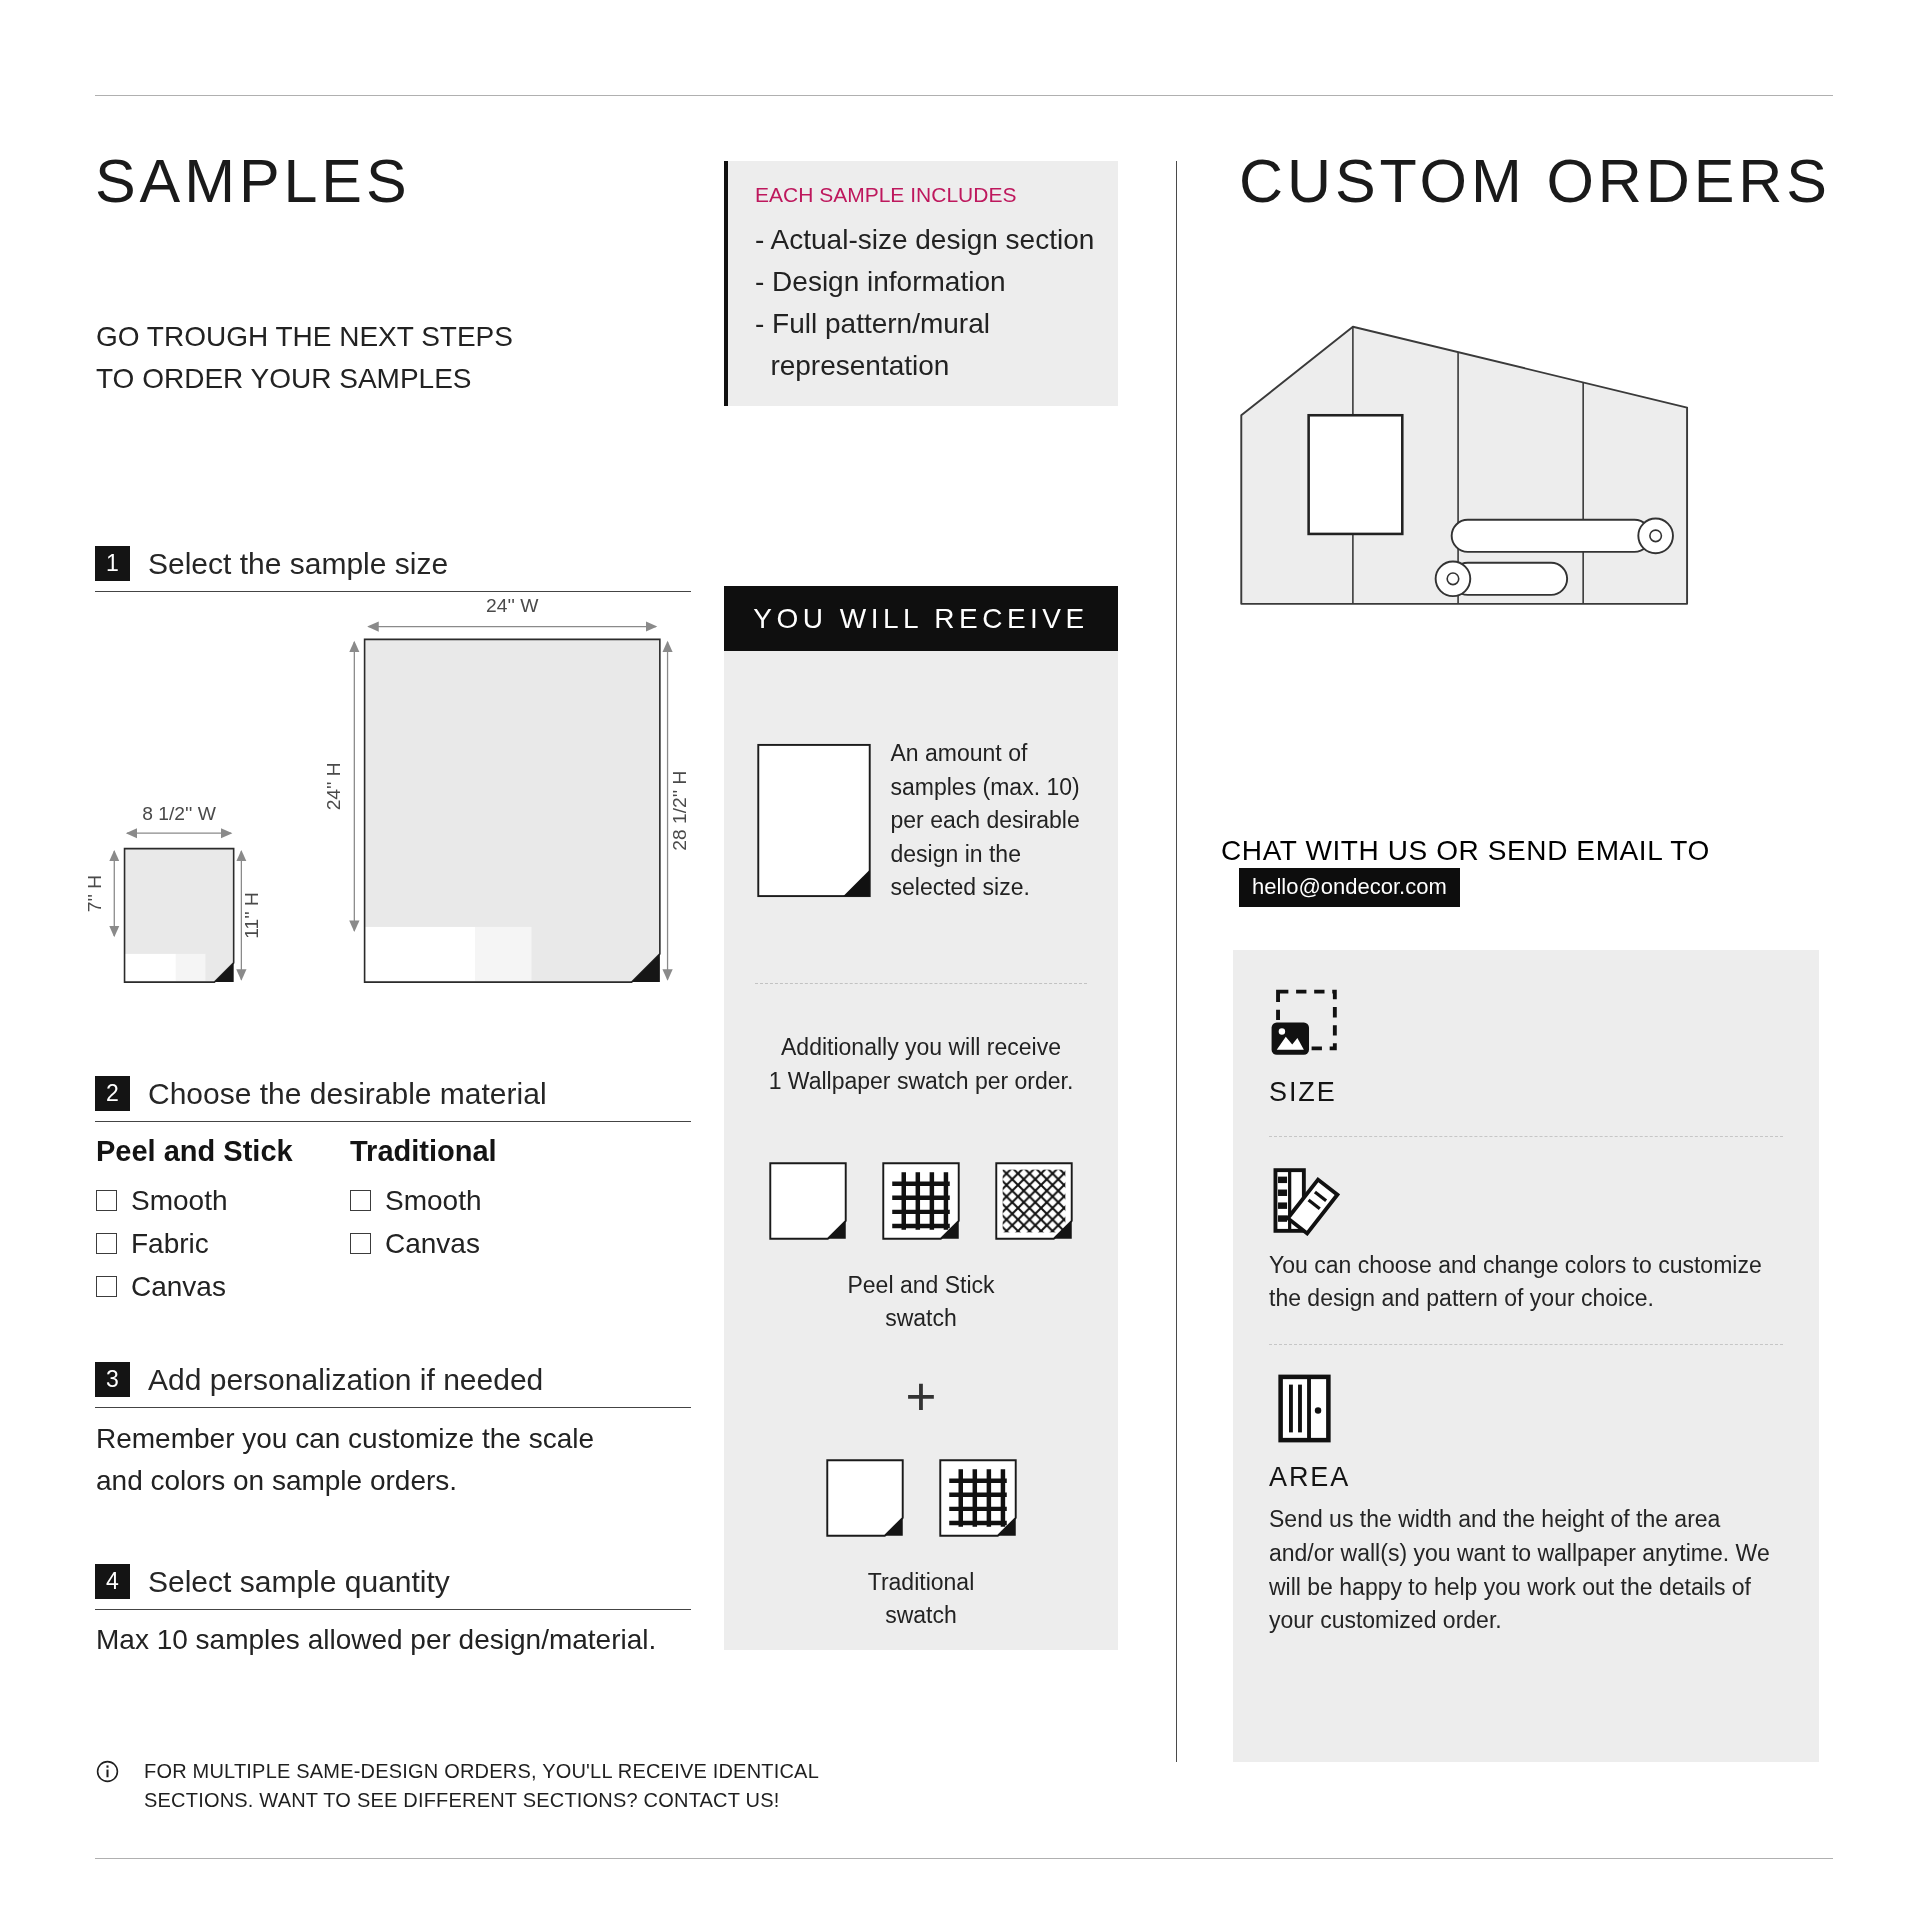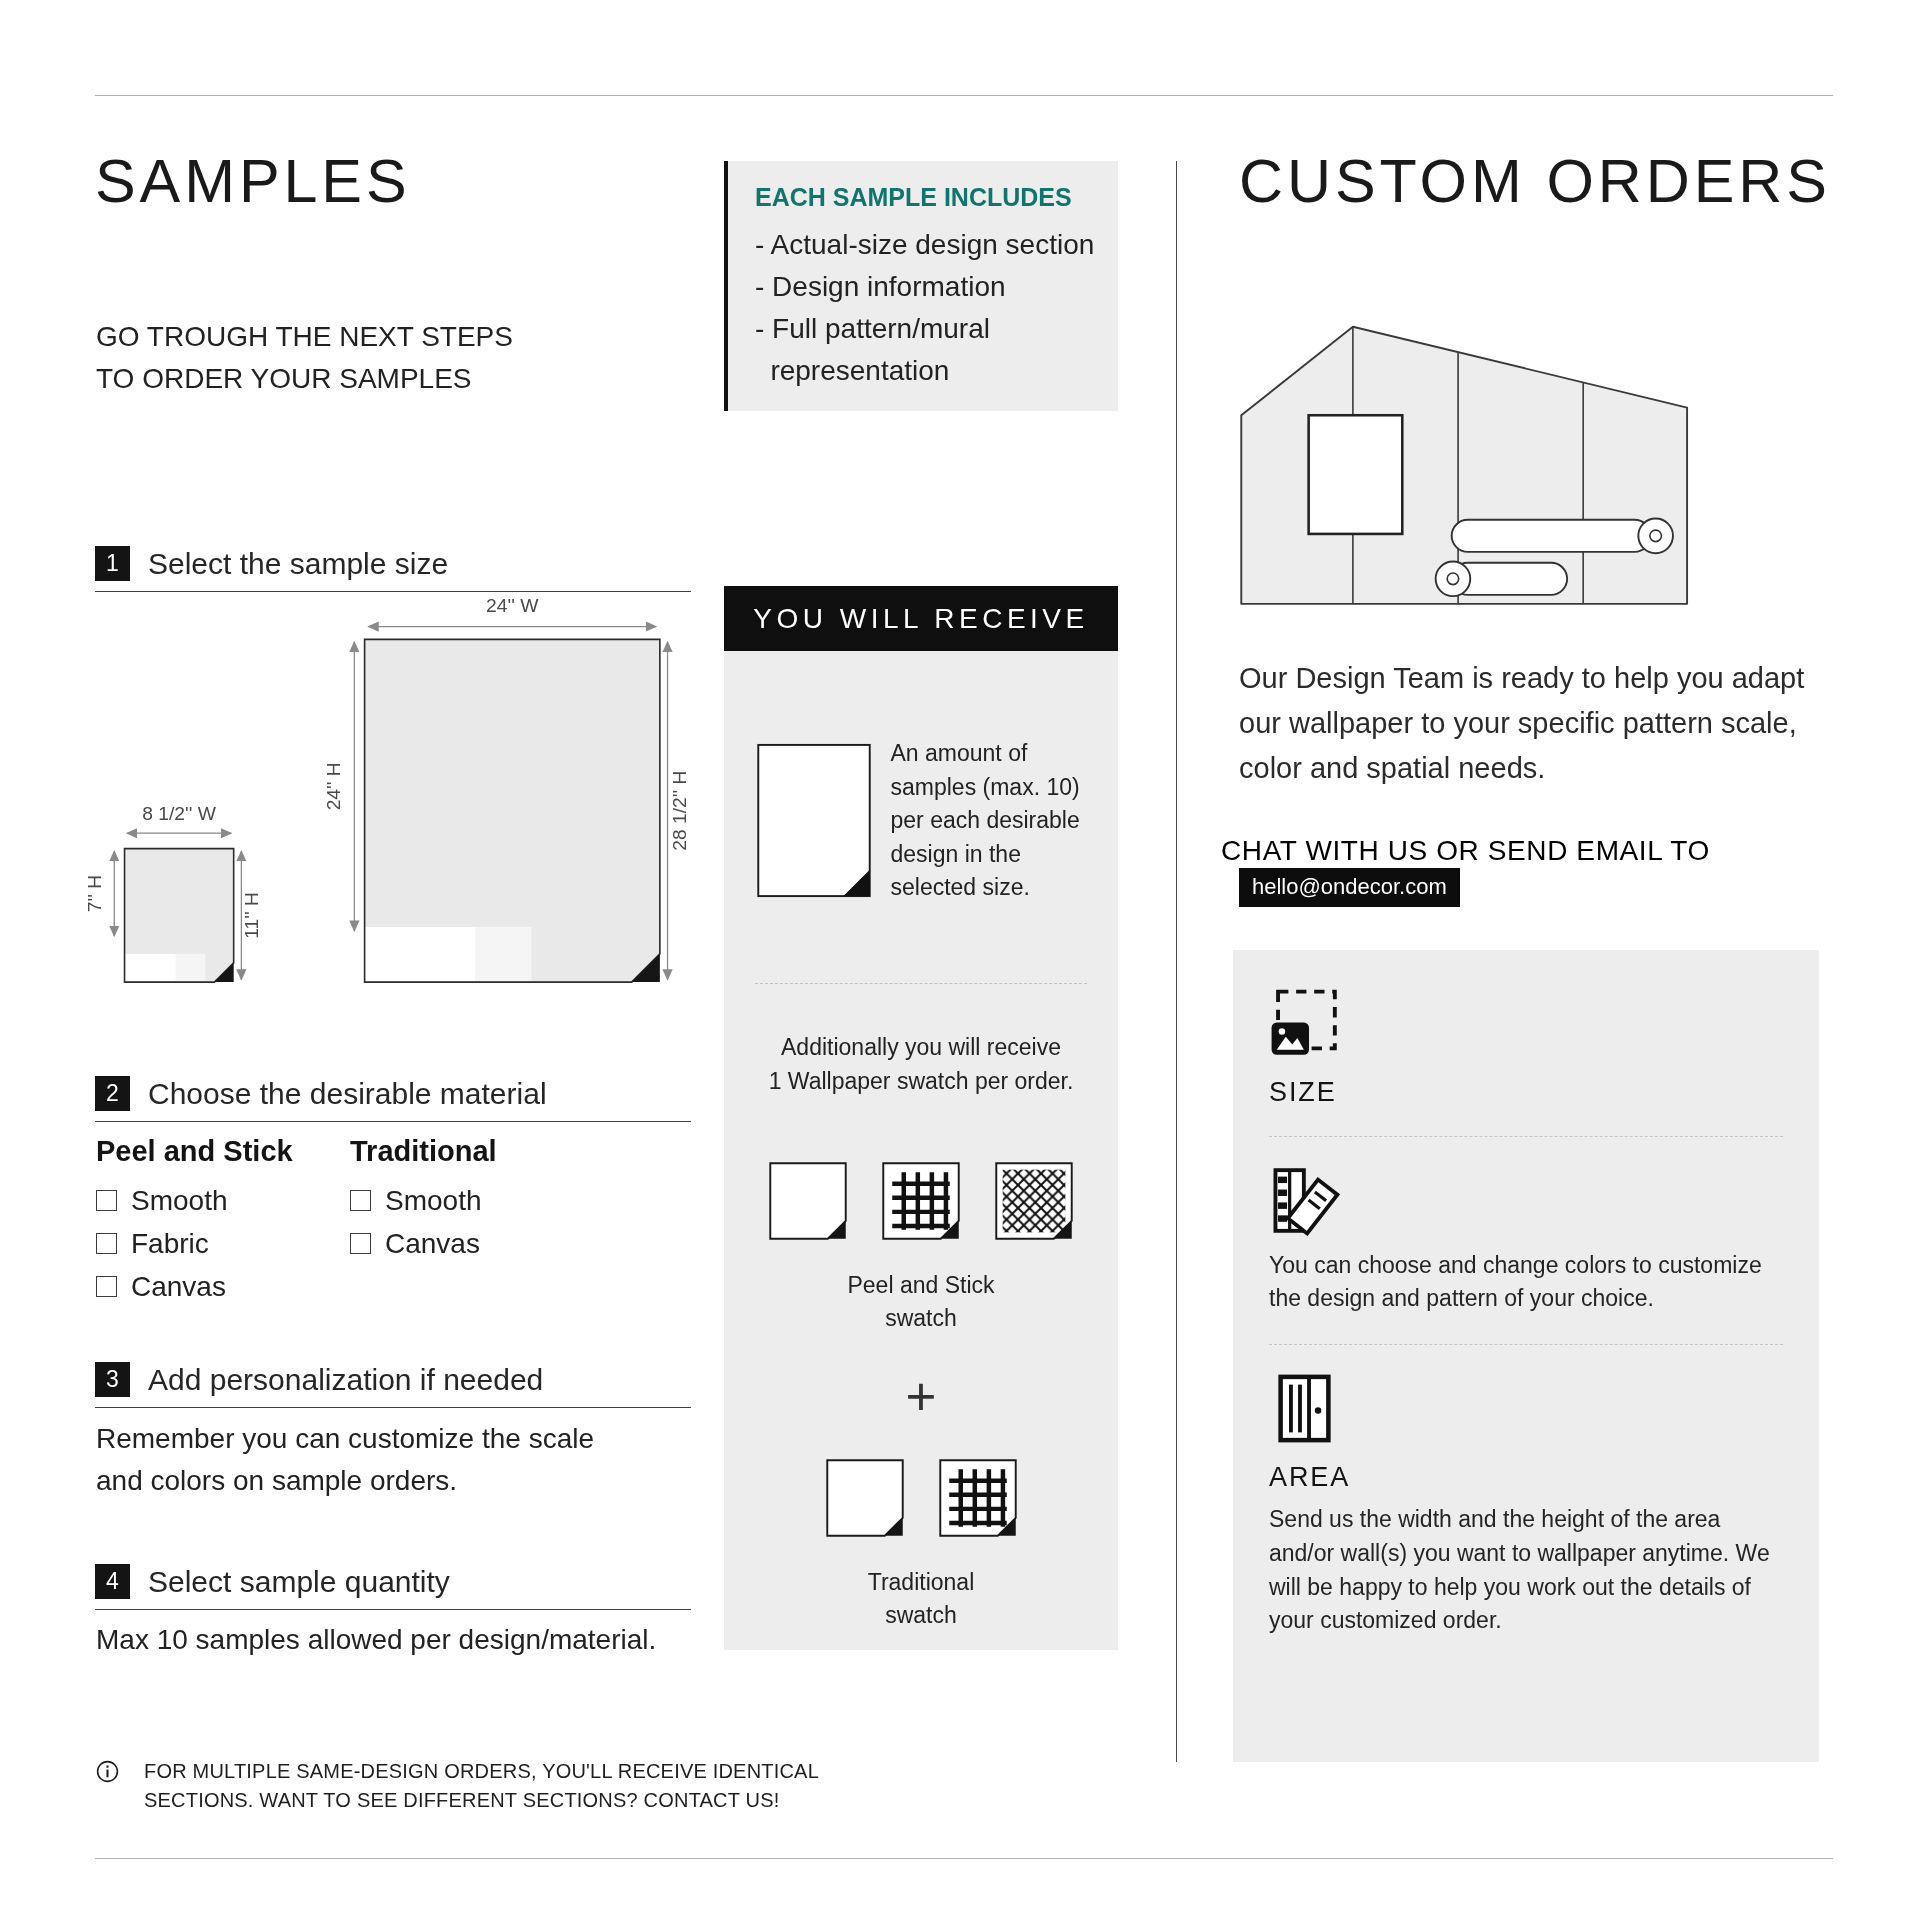"EACH SAMPLE INCLUDES" .includes .t { color: #0f766e -> #be185d; font-size: 25px -> 21px; font-weight: bold -> normal }
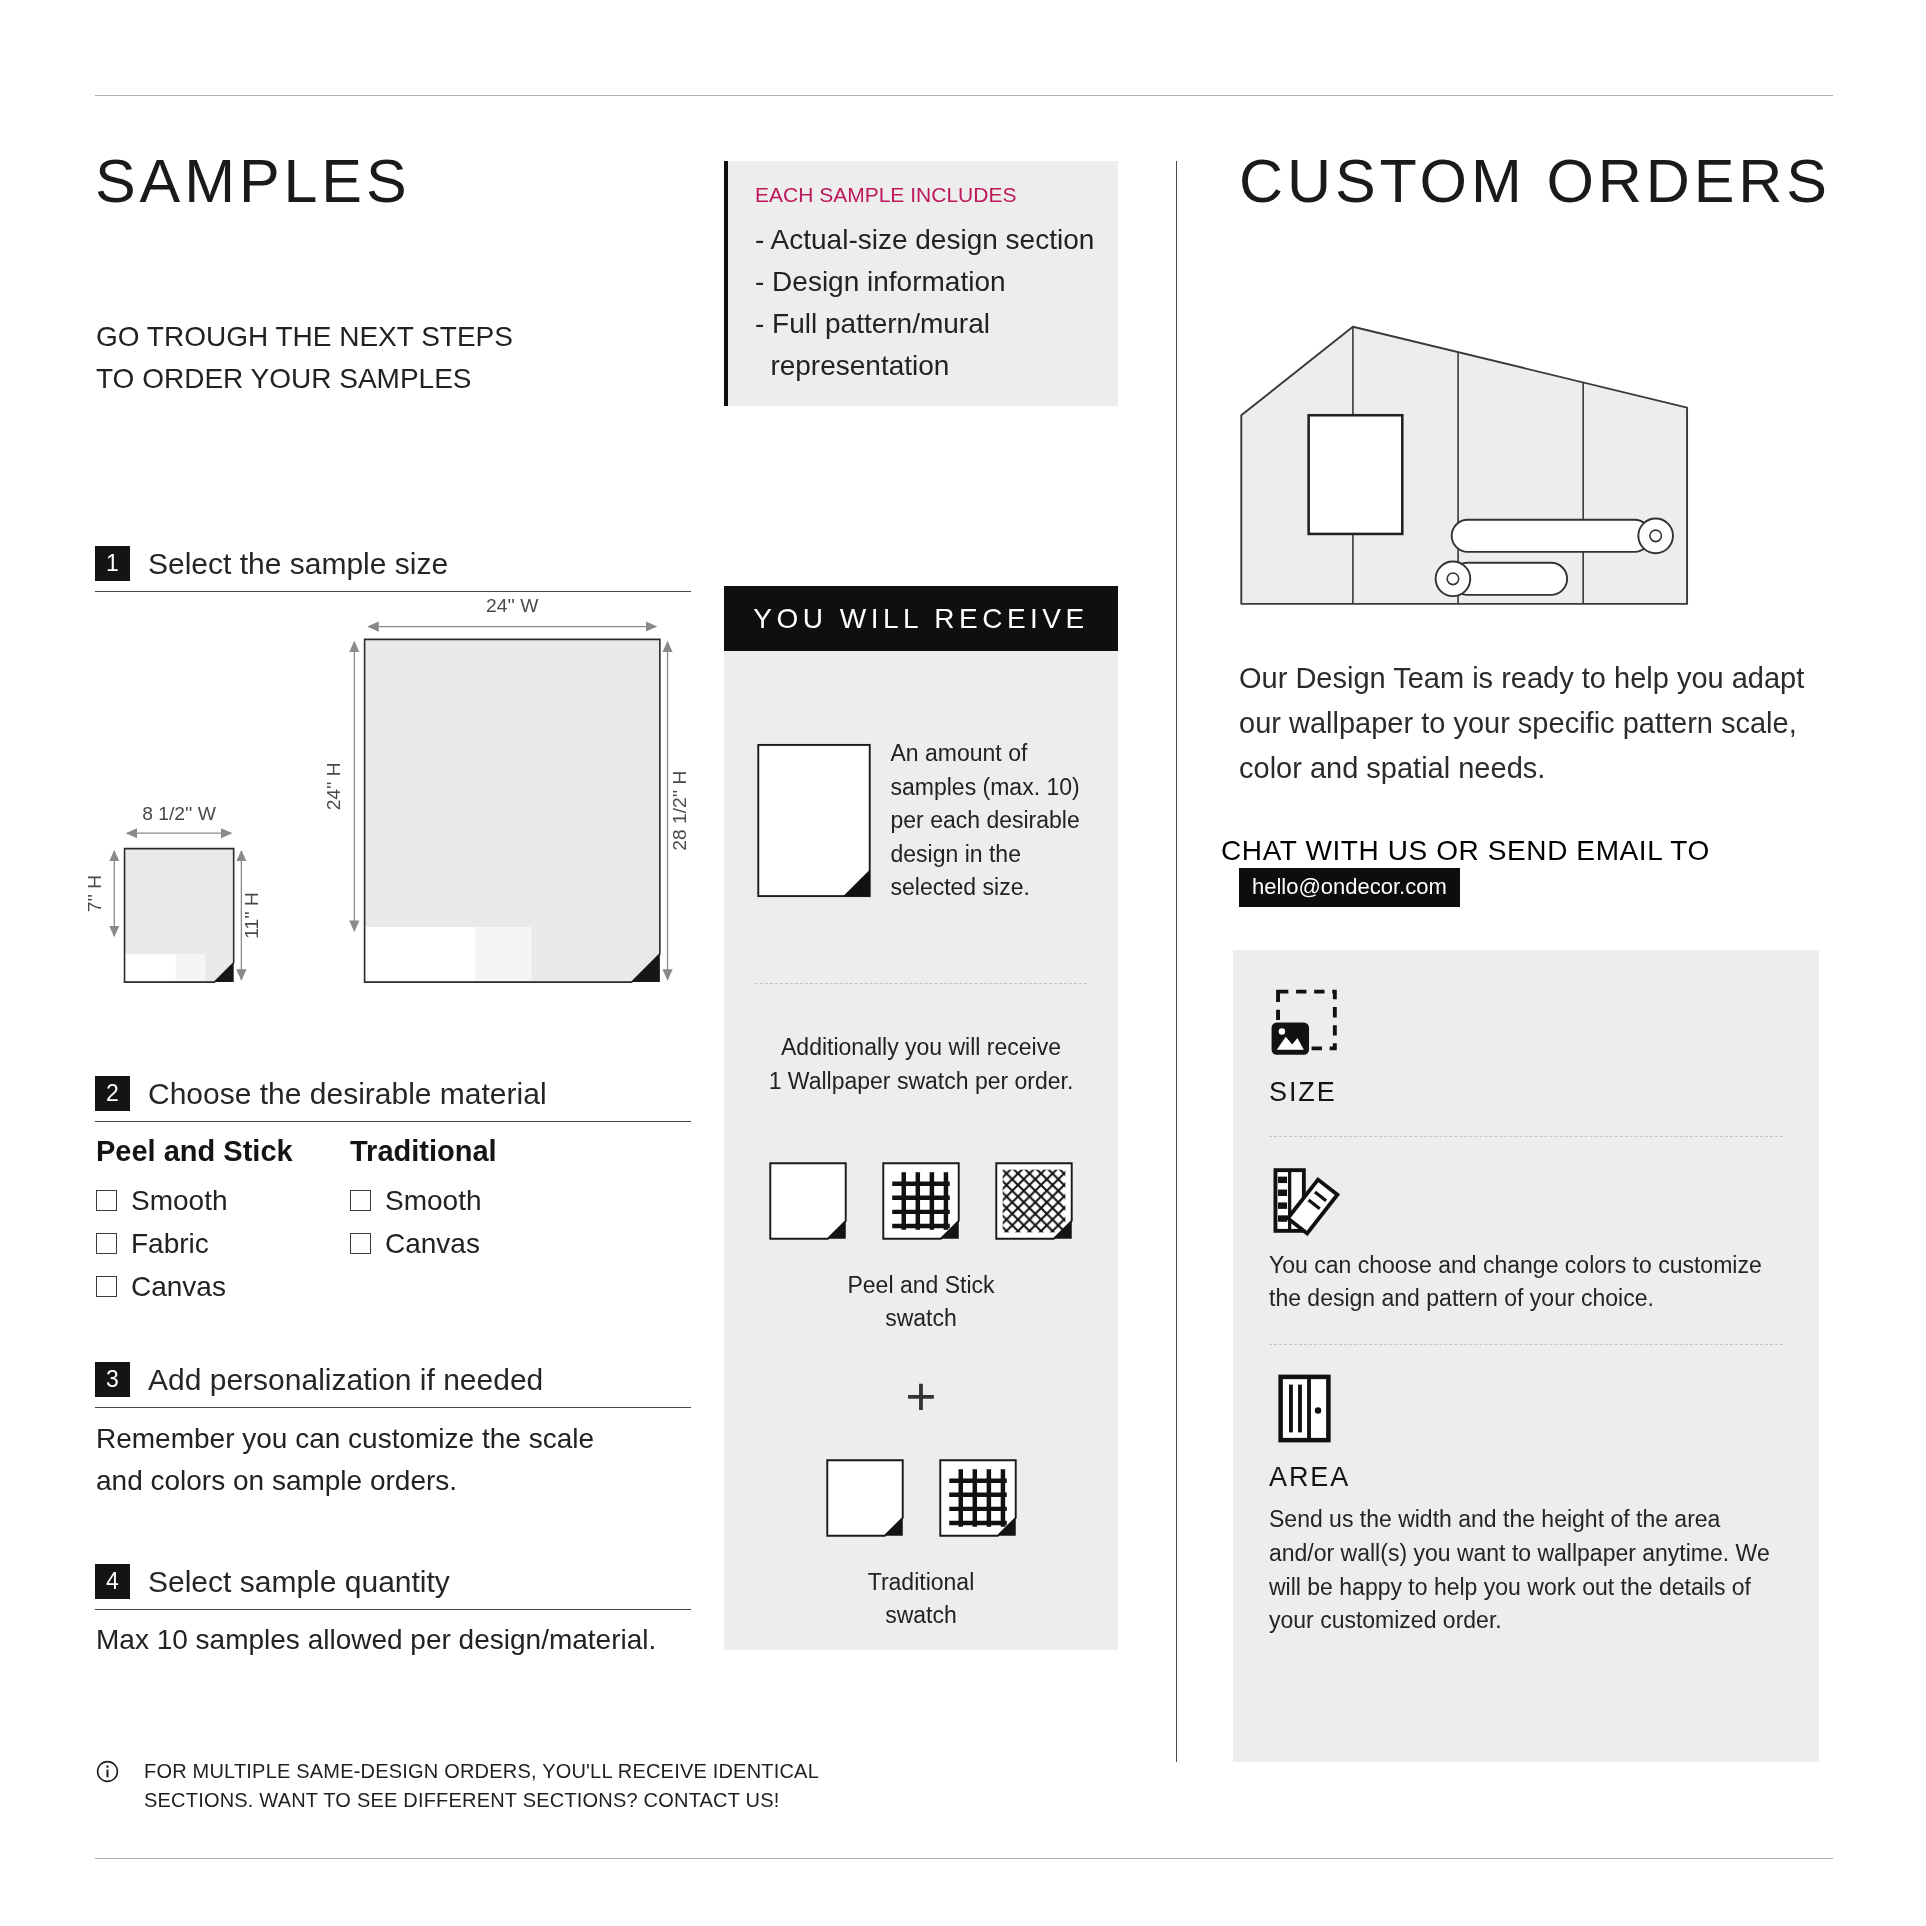"Our Design Team is ready" div.cpara { html: <div>Our Design Team is ready to help you adapt our wallpaper to your specific pattern scale, color and spatial needs.</div> -> none }
